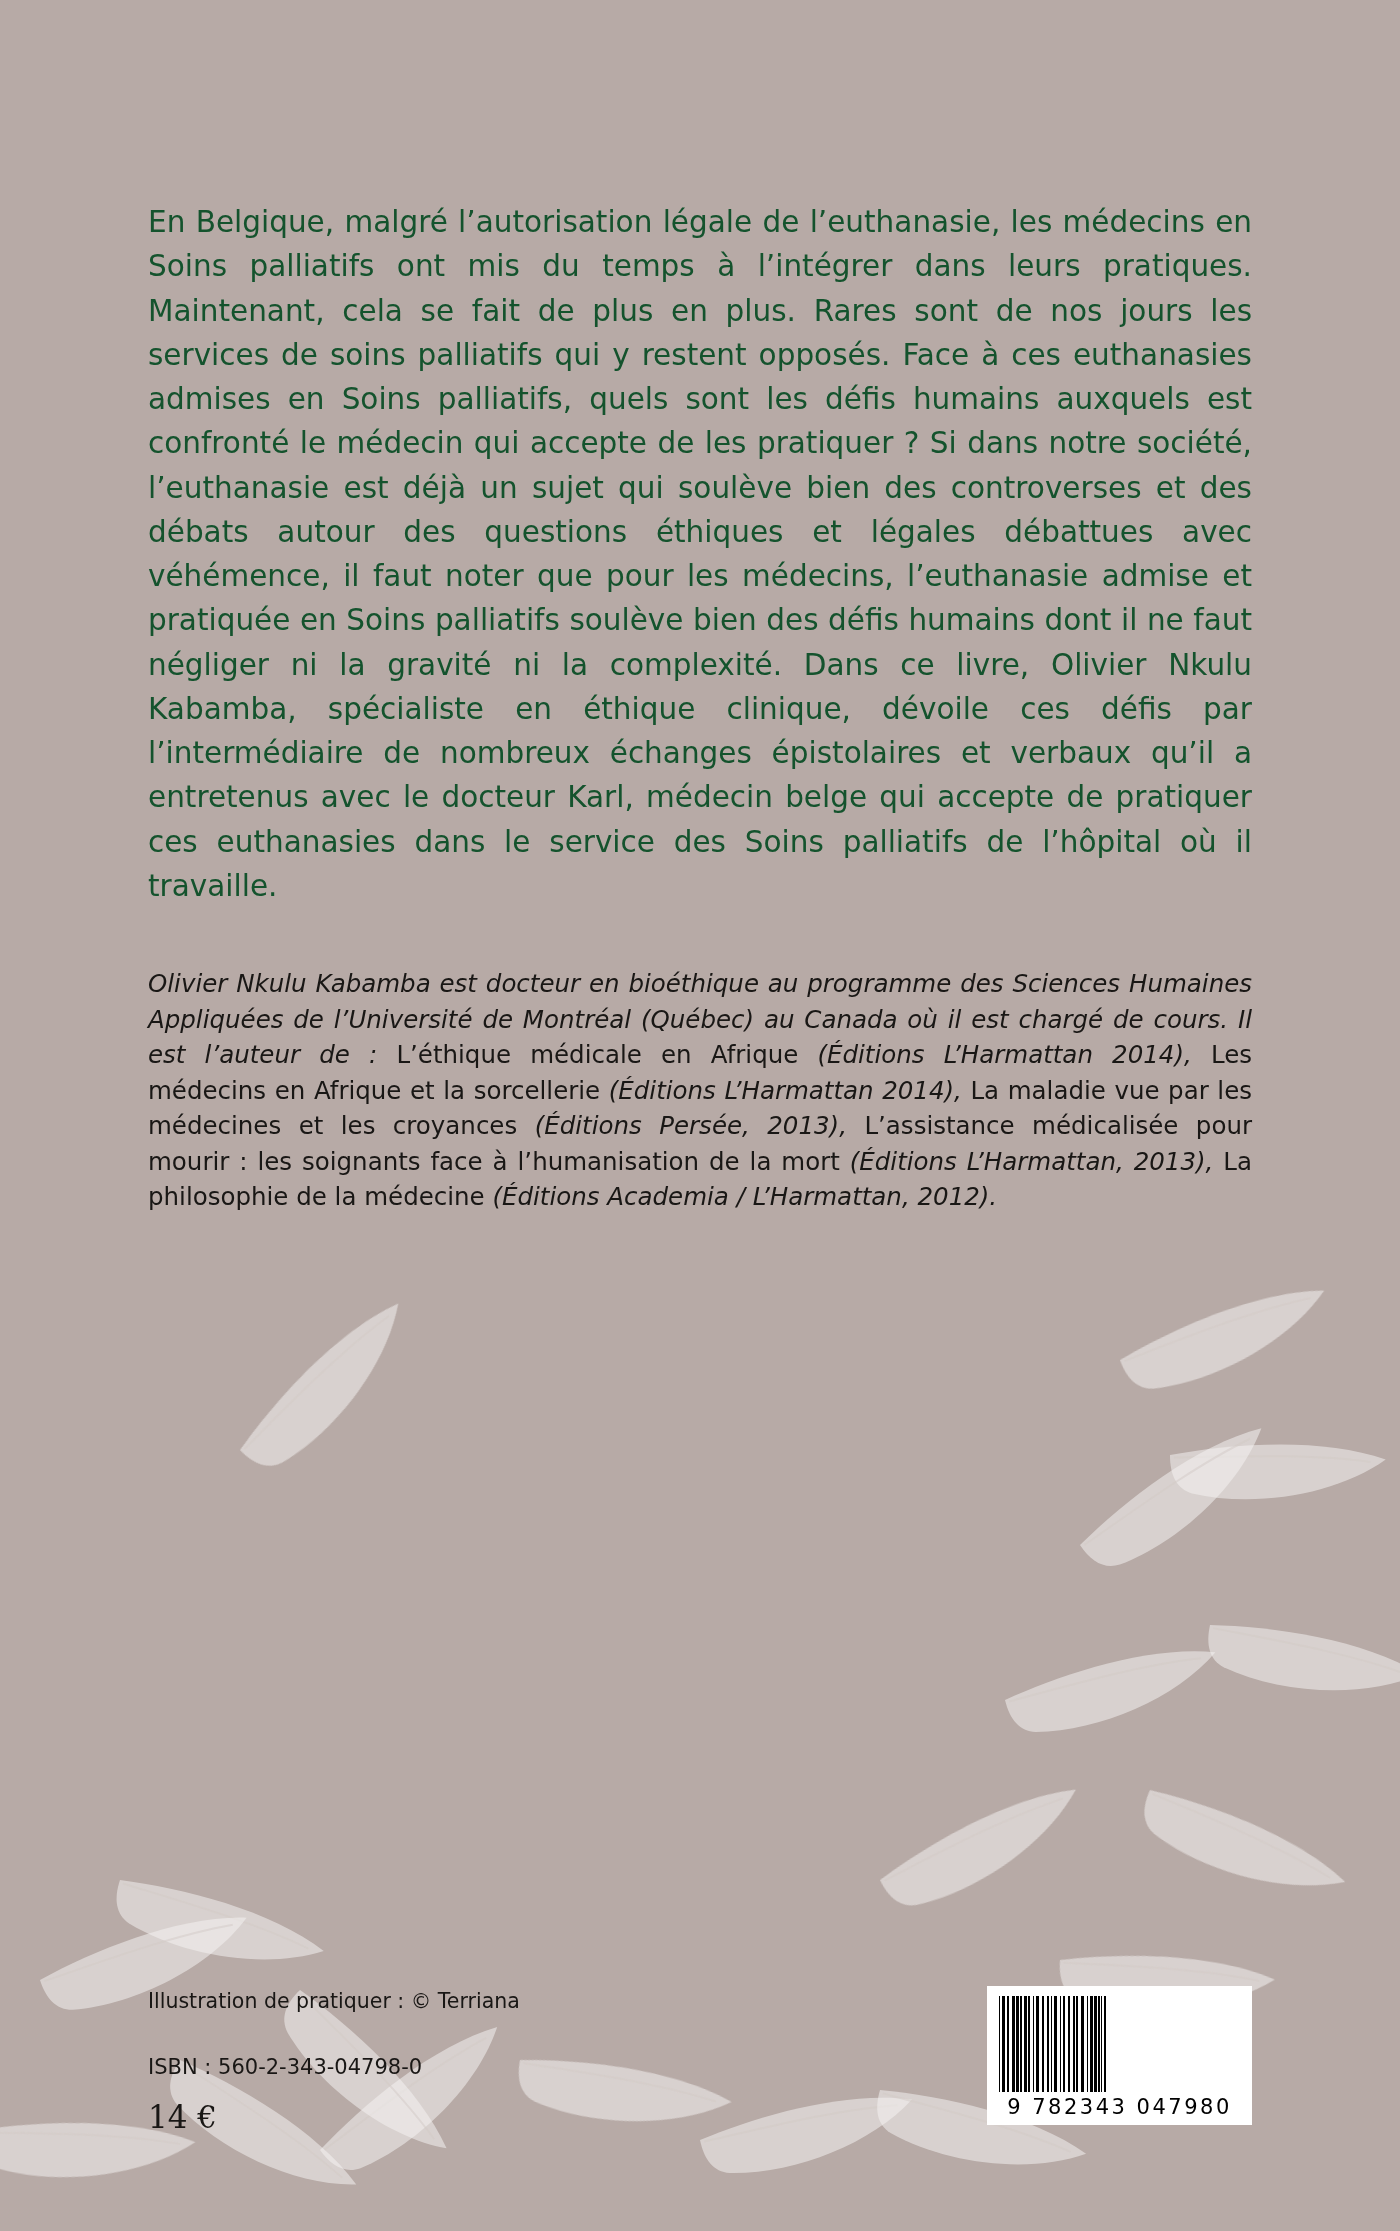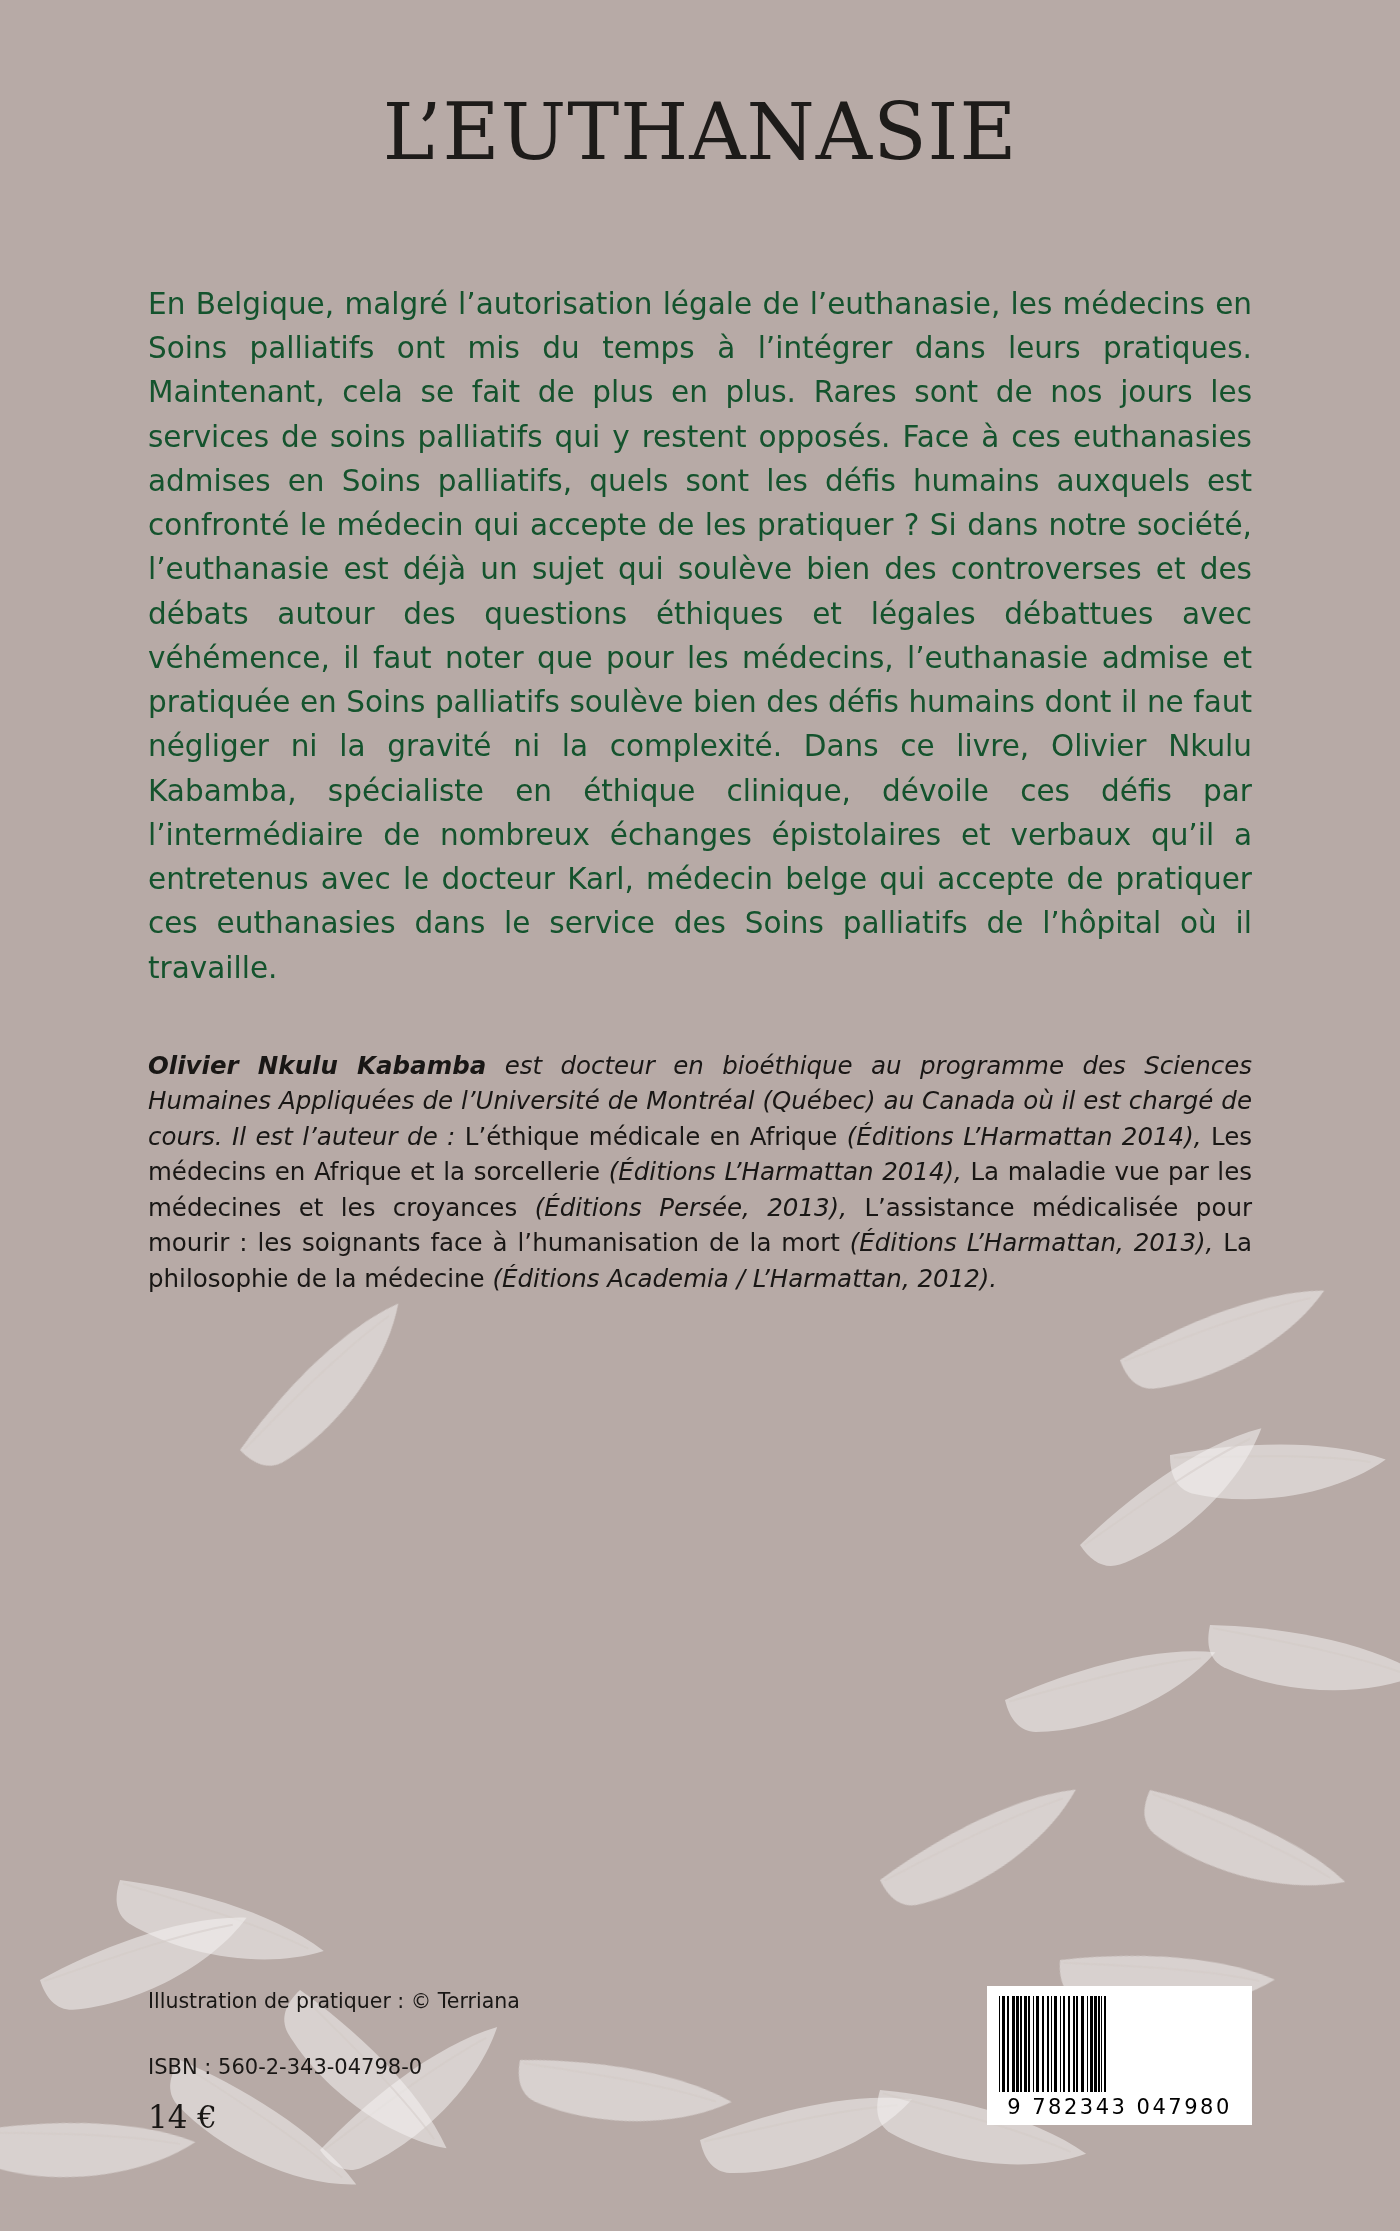"L’EUTHANASIE" h1.main-title { html: <h1>L’EUTHANASIE</h1> -> none }
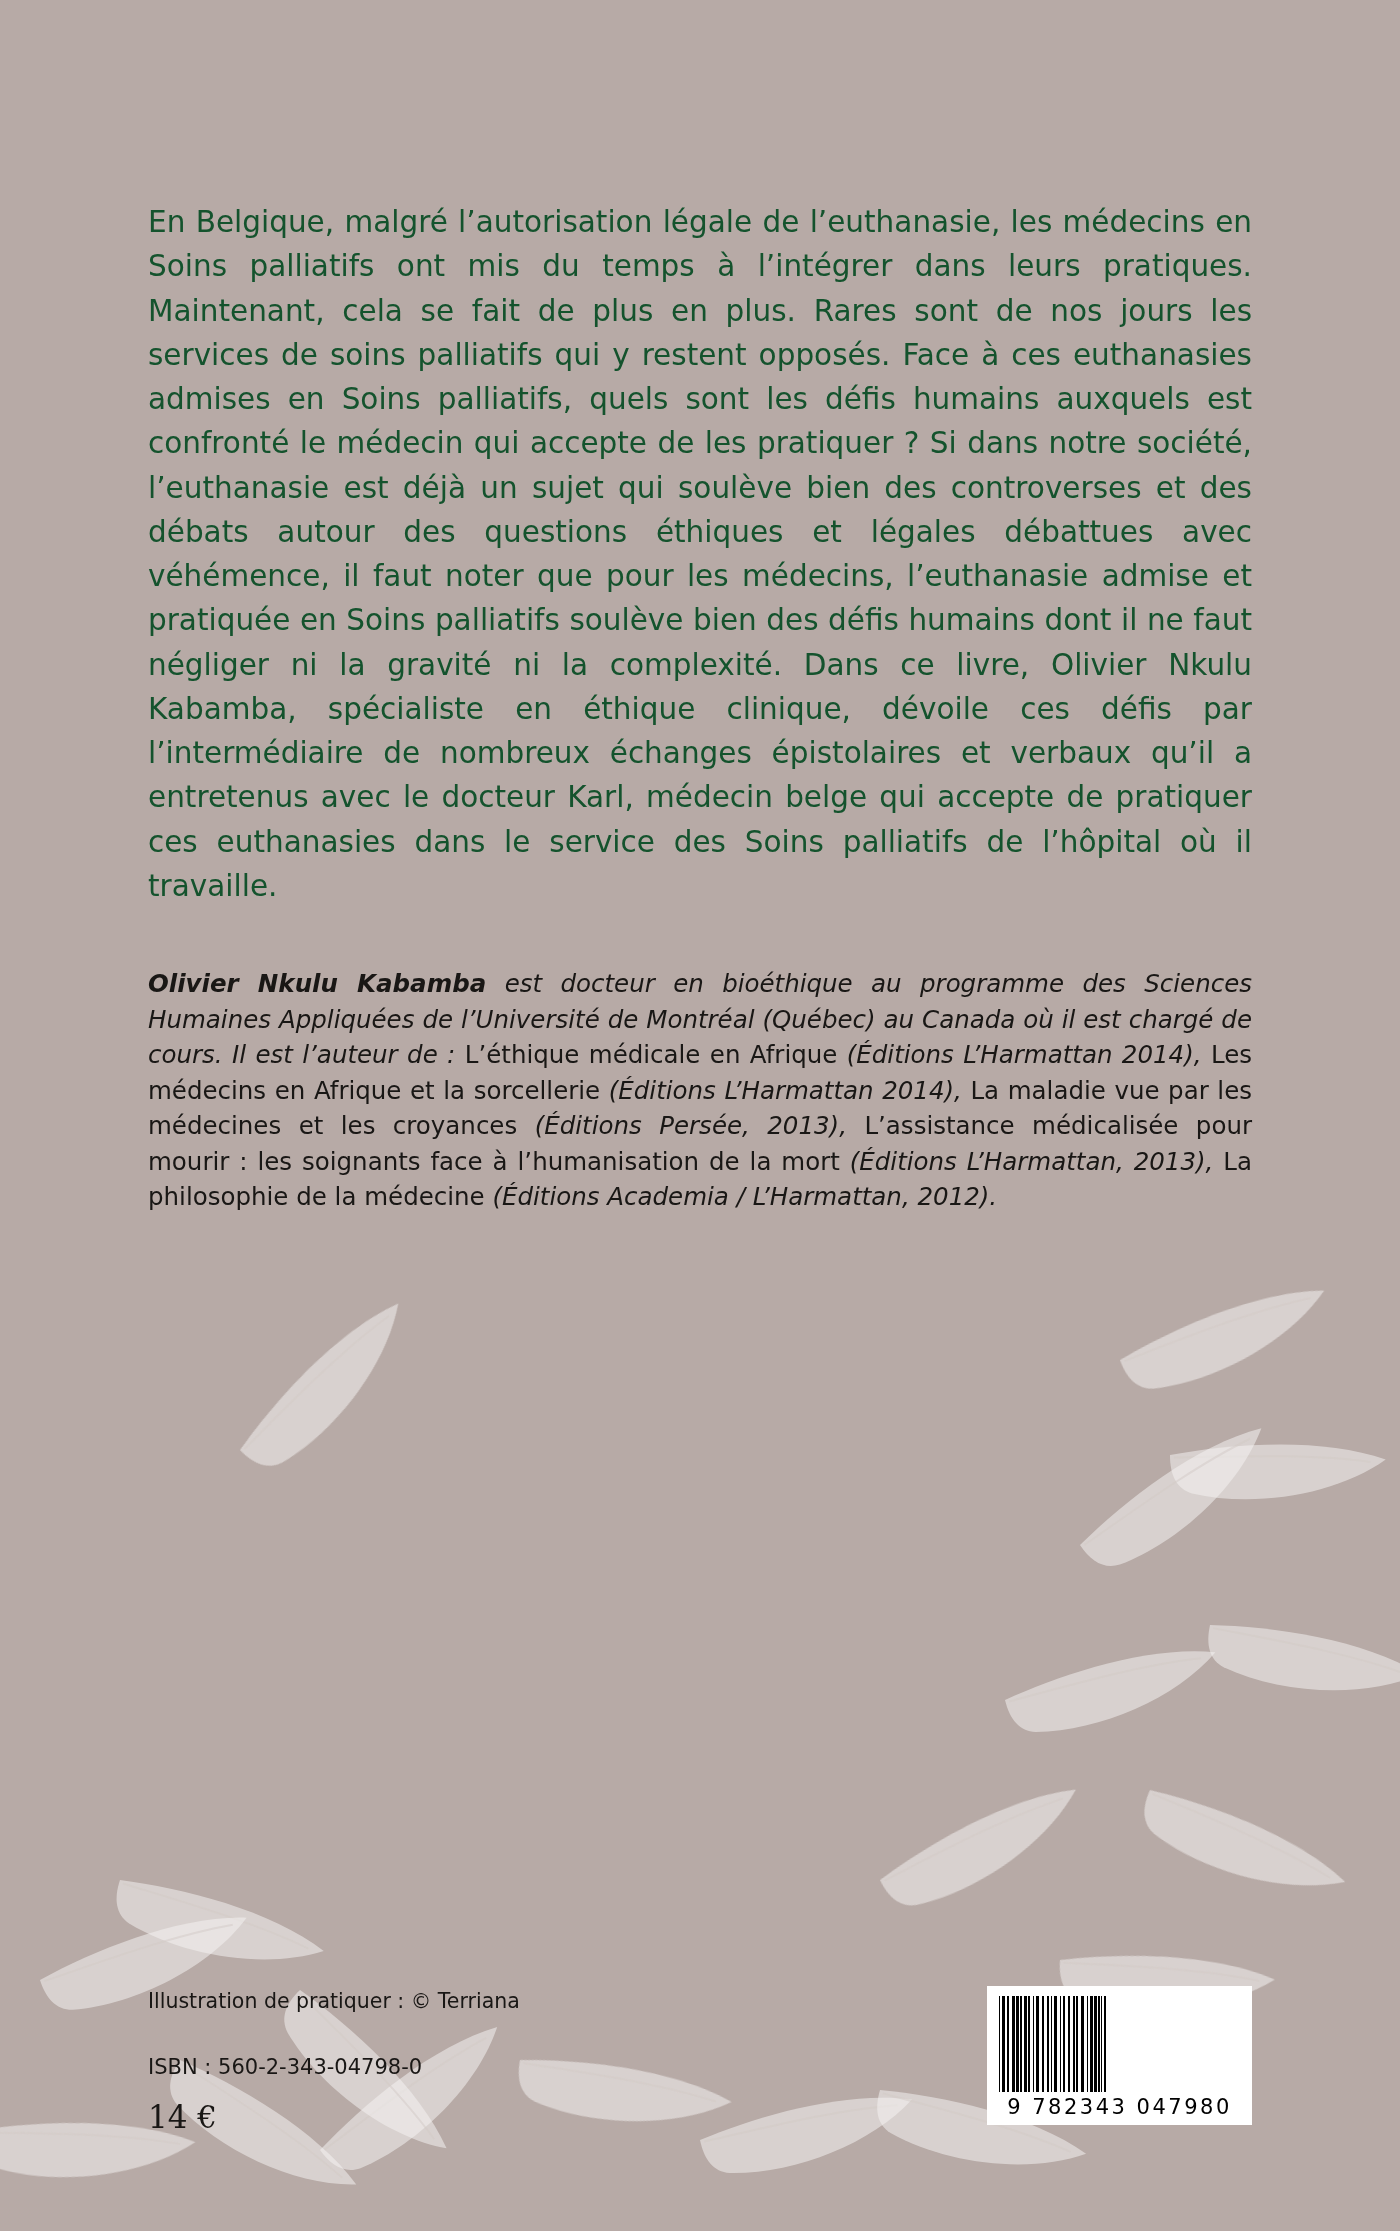"Olivier Nkulu Kabamba" .bio b { font-weight: bold -> normal }
